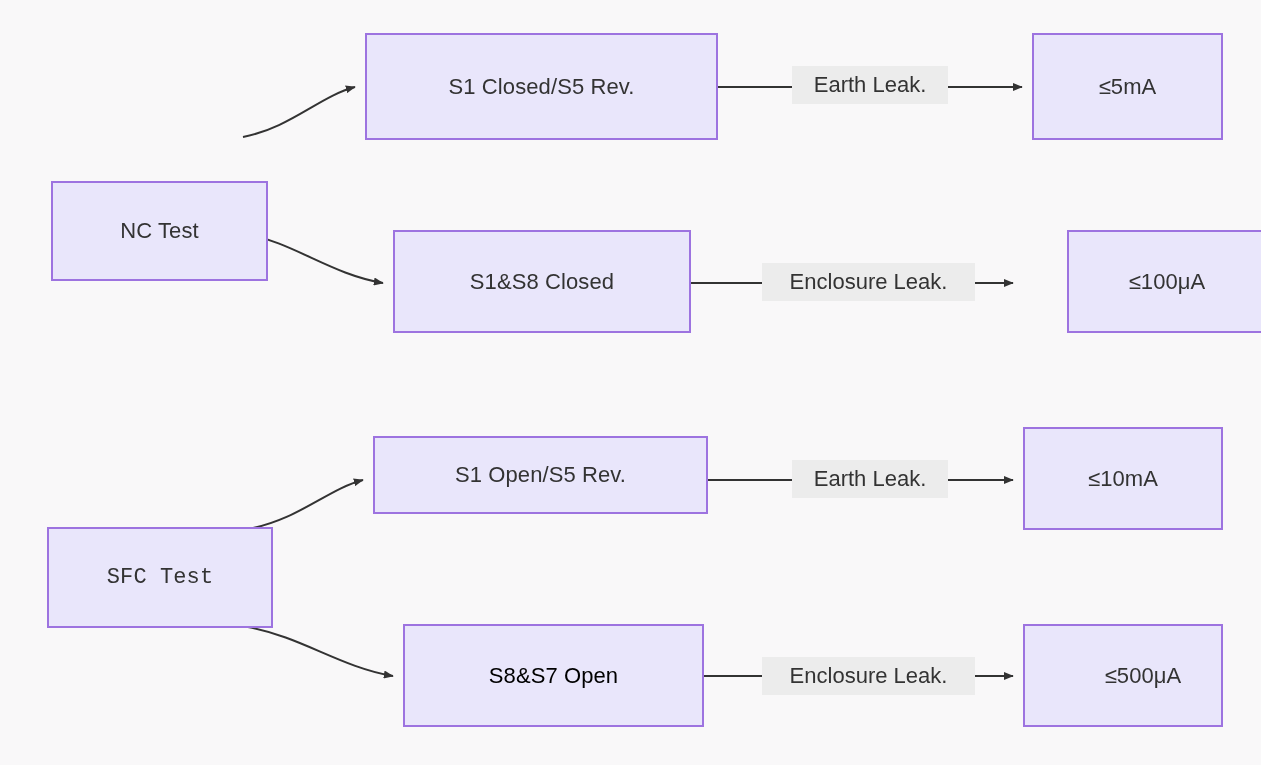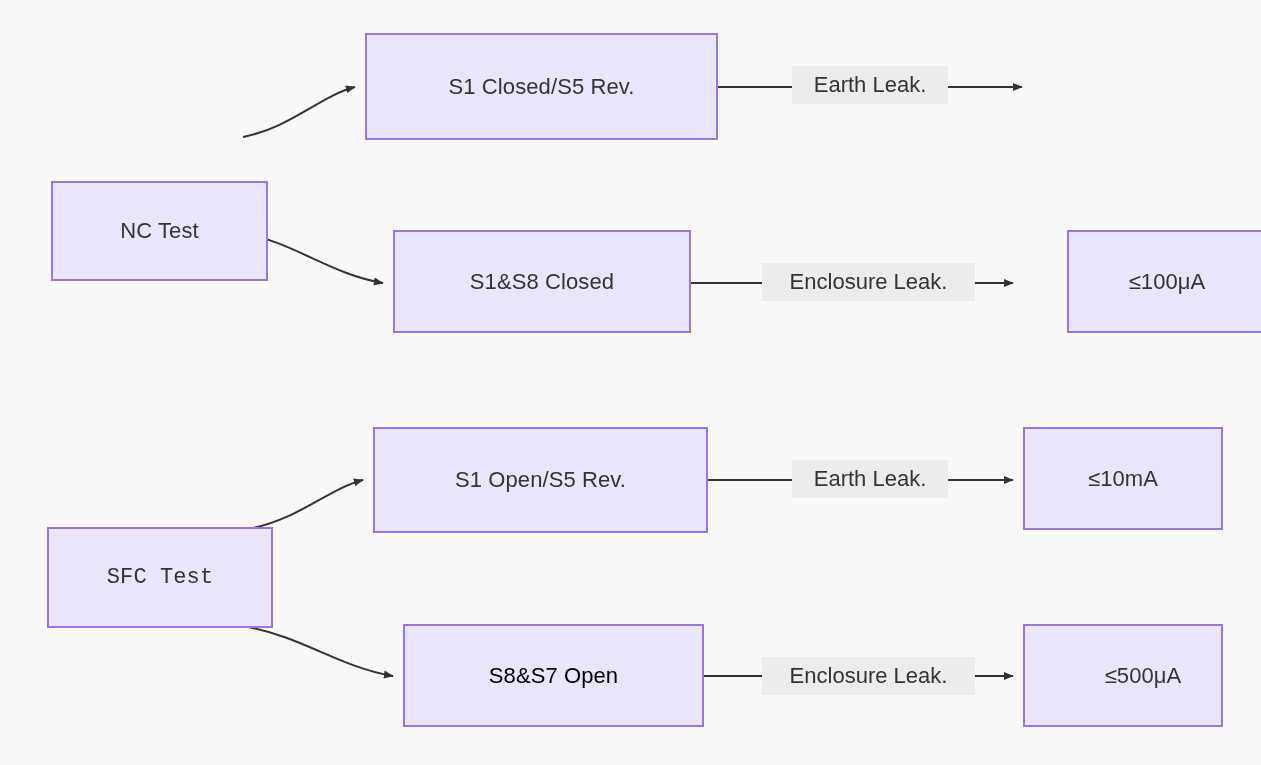"≤5mA" div.node { html: none -> <div> <span>≤5mA</span> </div> }
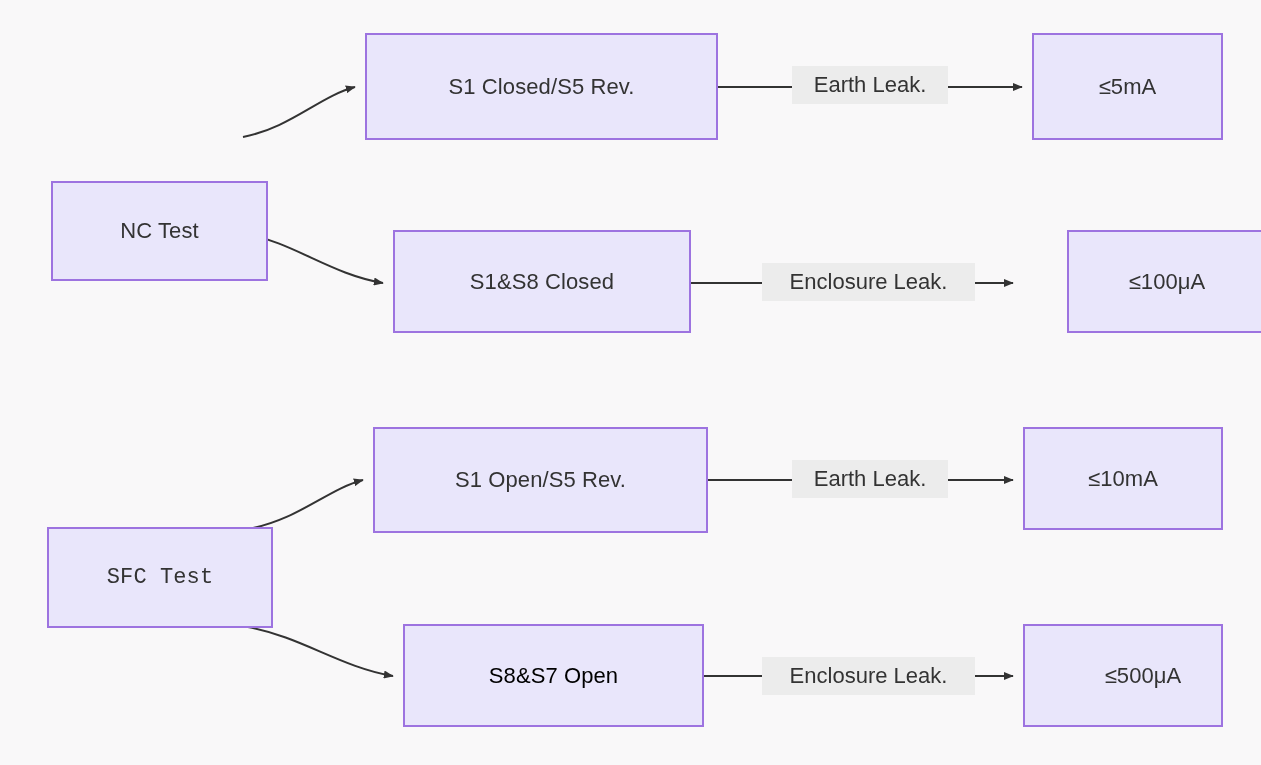"S1 Open/S5 Rev." div.node { height: 106px -> 78px; top: 427px -> 436px }
